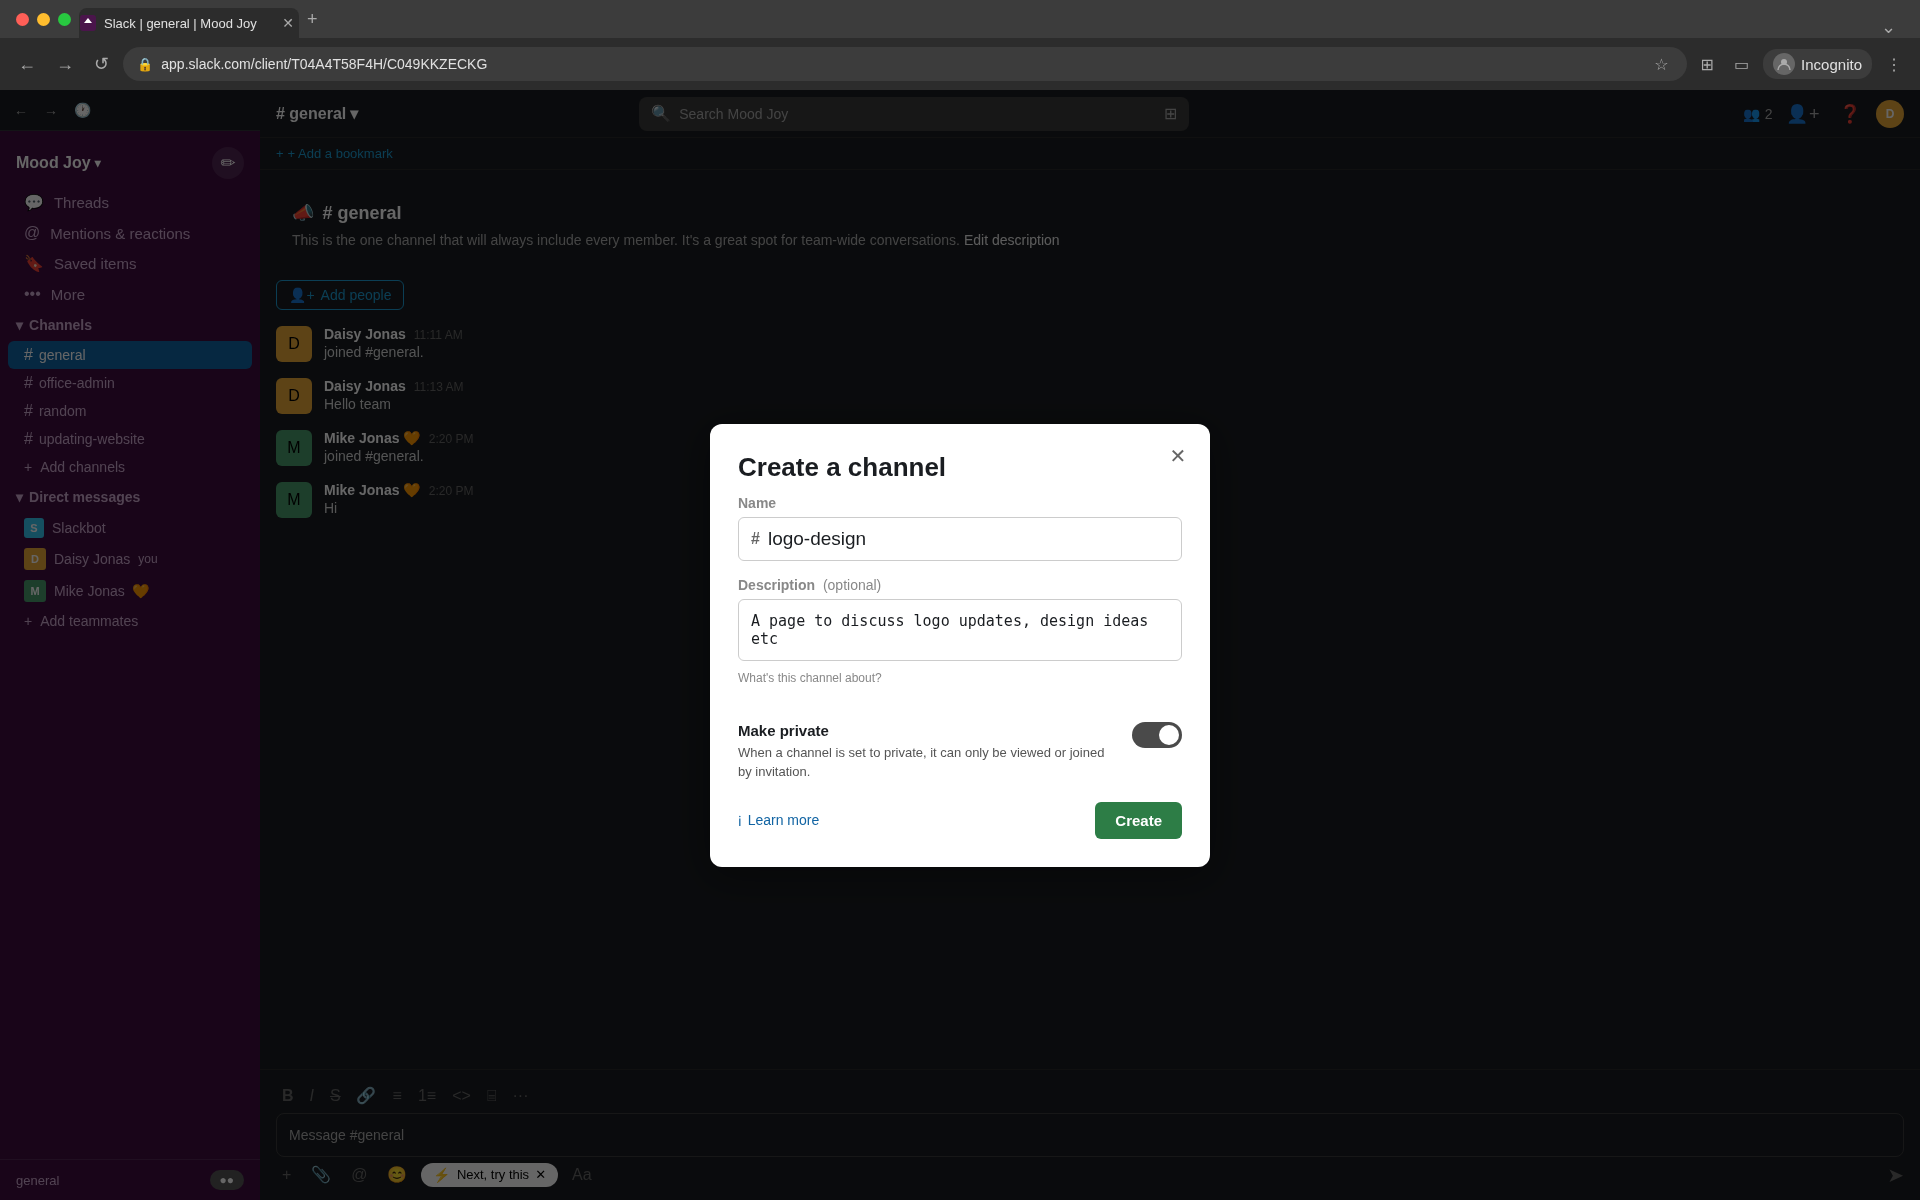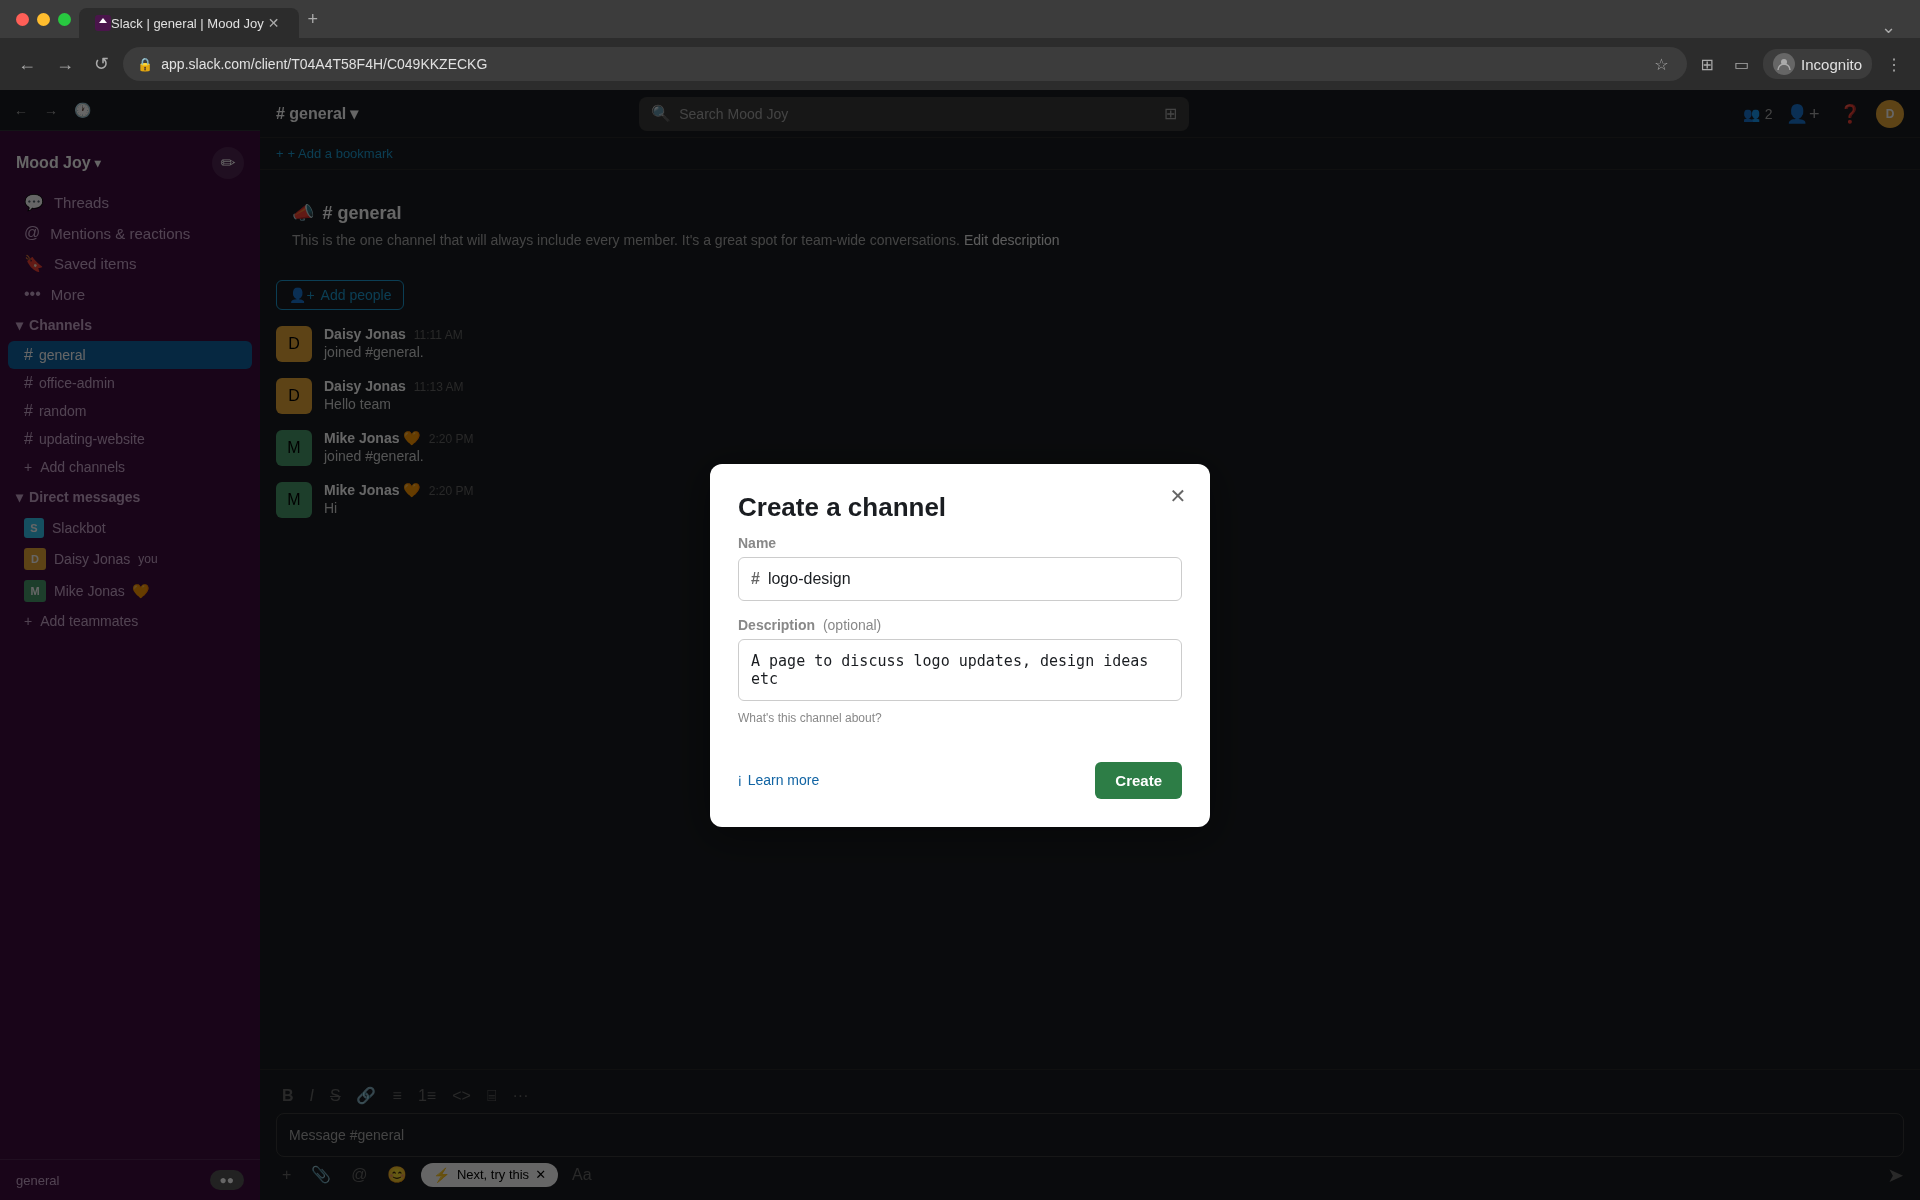"Slack | general | Mood" .tab { gap: none -> 8px; padding: 0 16px -> 0 1px }
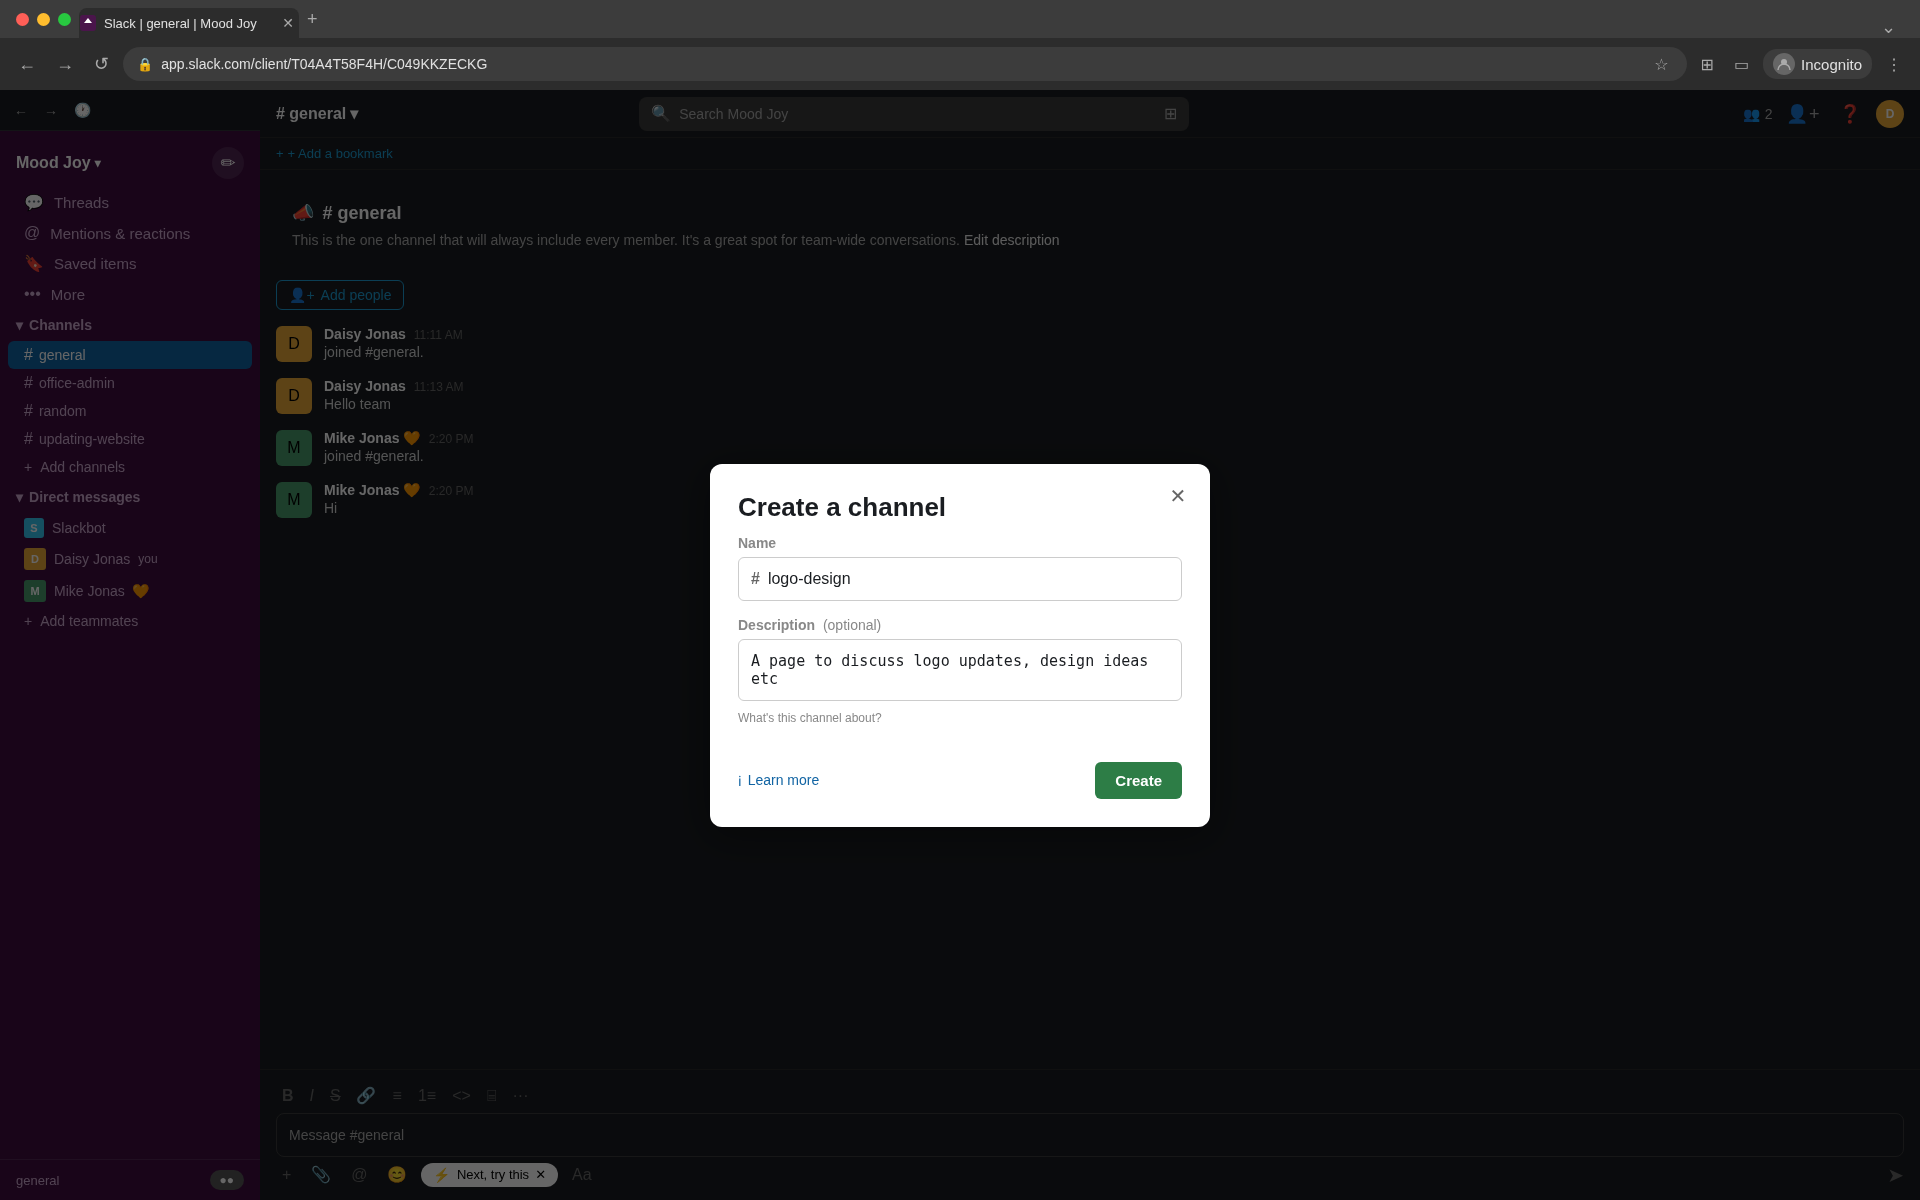"logo-design" input { font-size: 16px -> 19px }
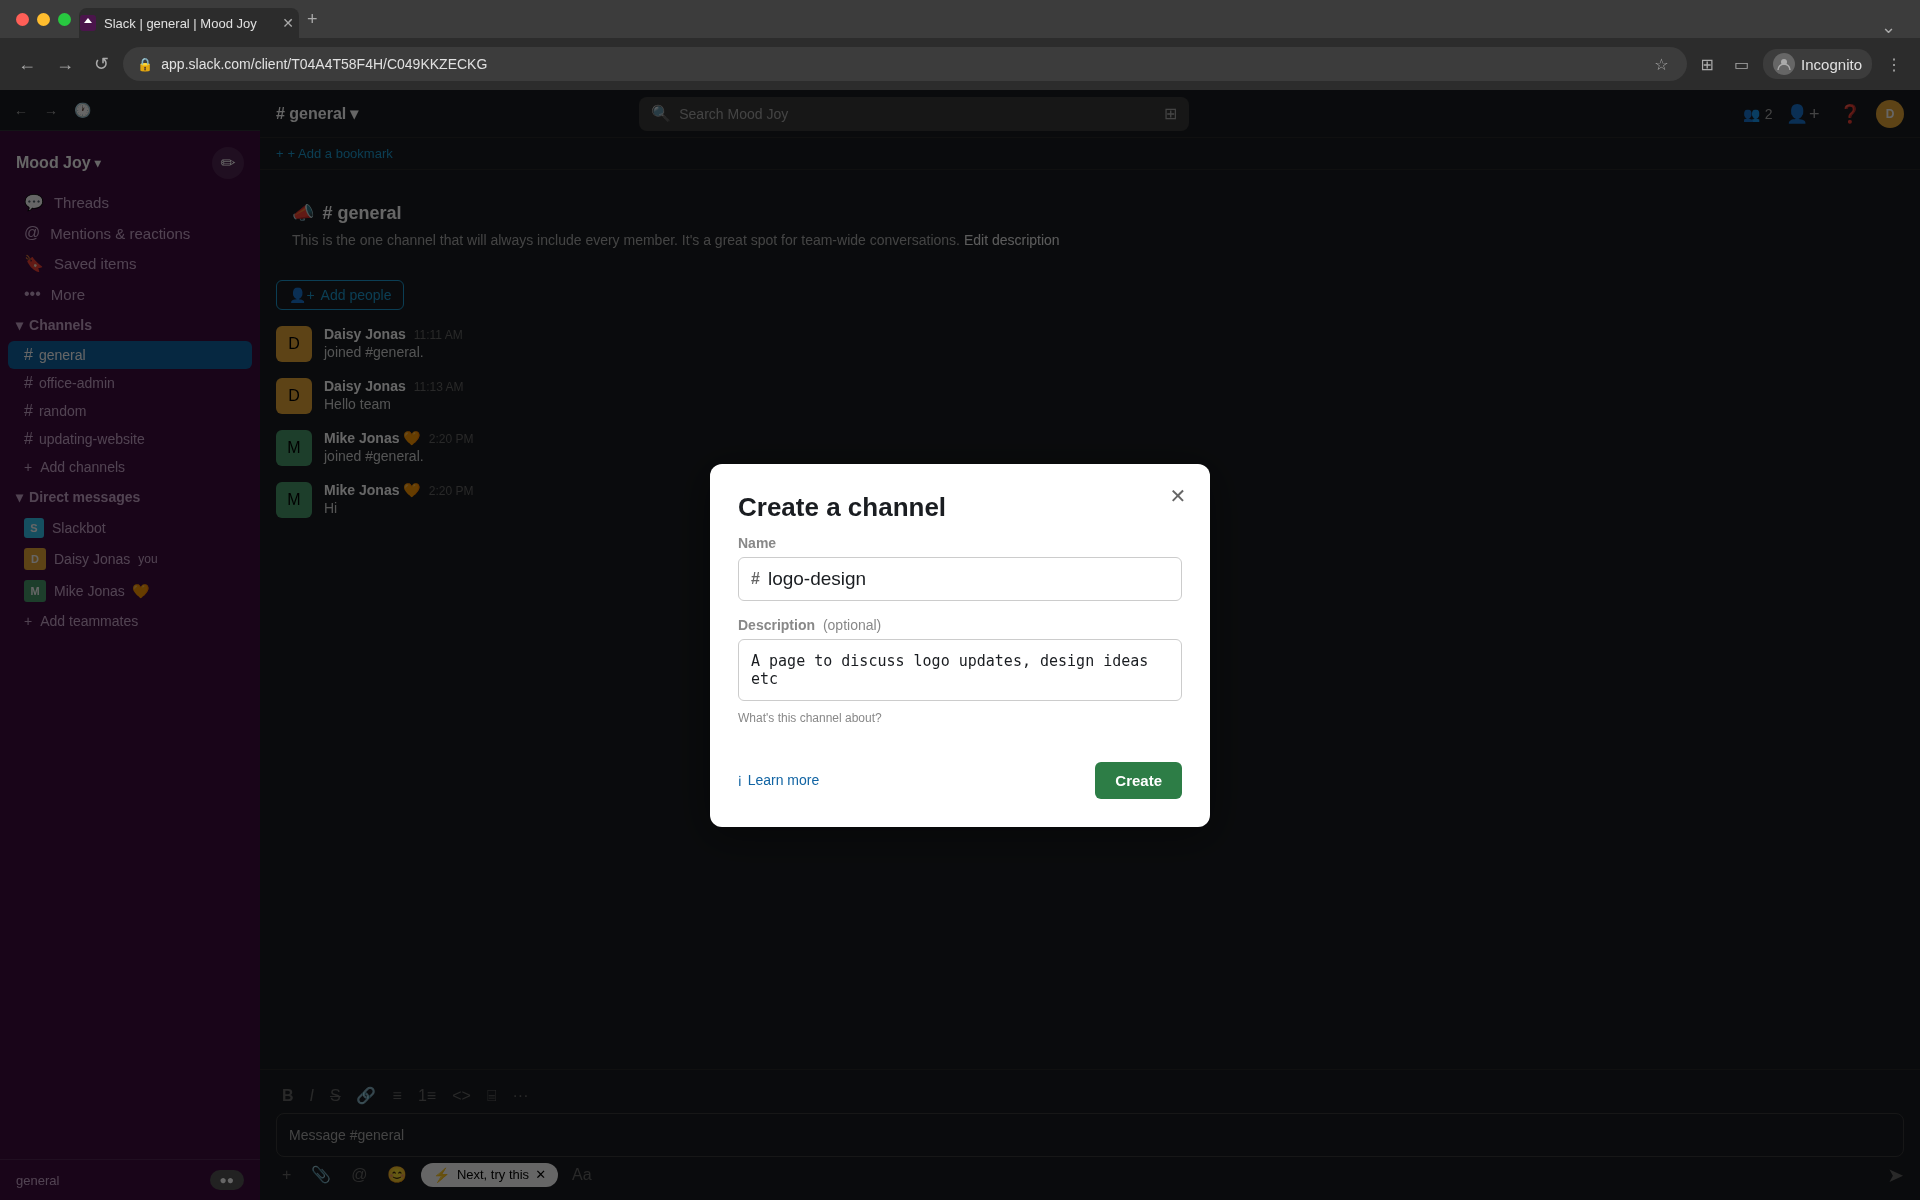"Make private" div.make-private-row { html: none -> <div> <div> <div>Make private</div> <div>When a channel is set to private, it can only be viewed or joined by invitation.</div> </div> <div> <div></div> </div> </div> }
